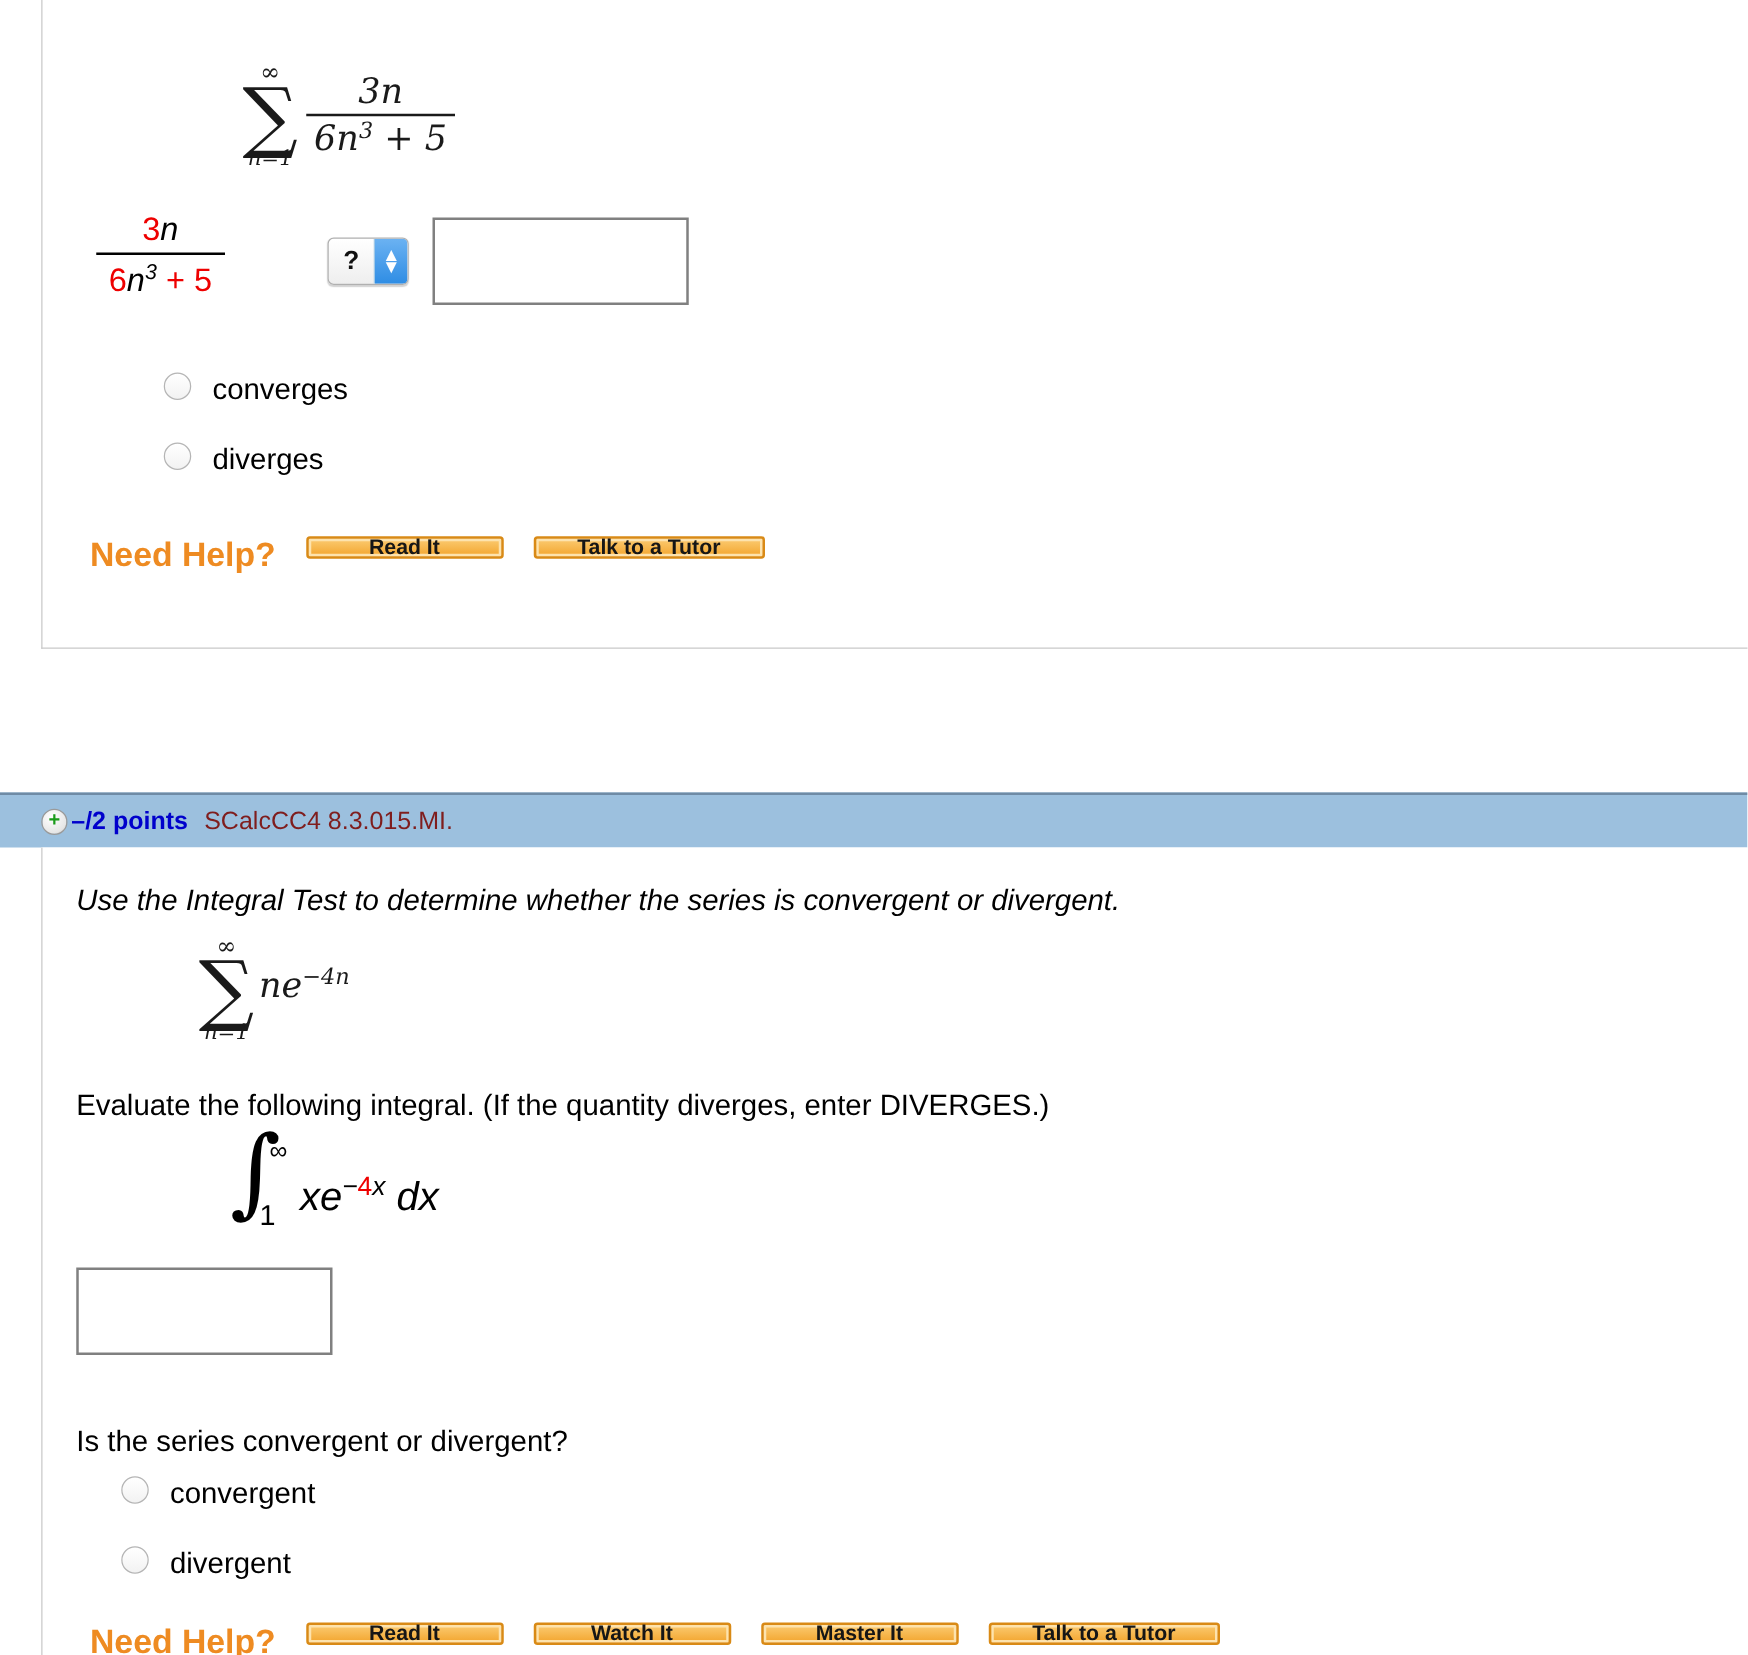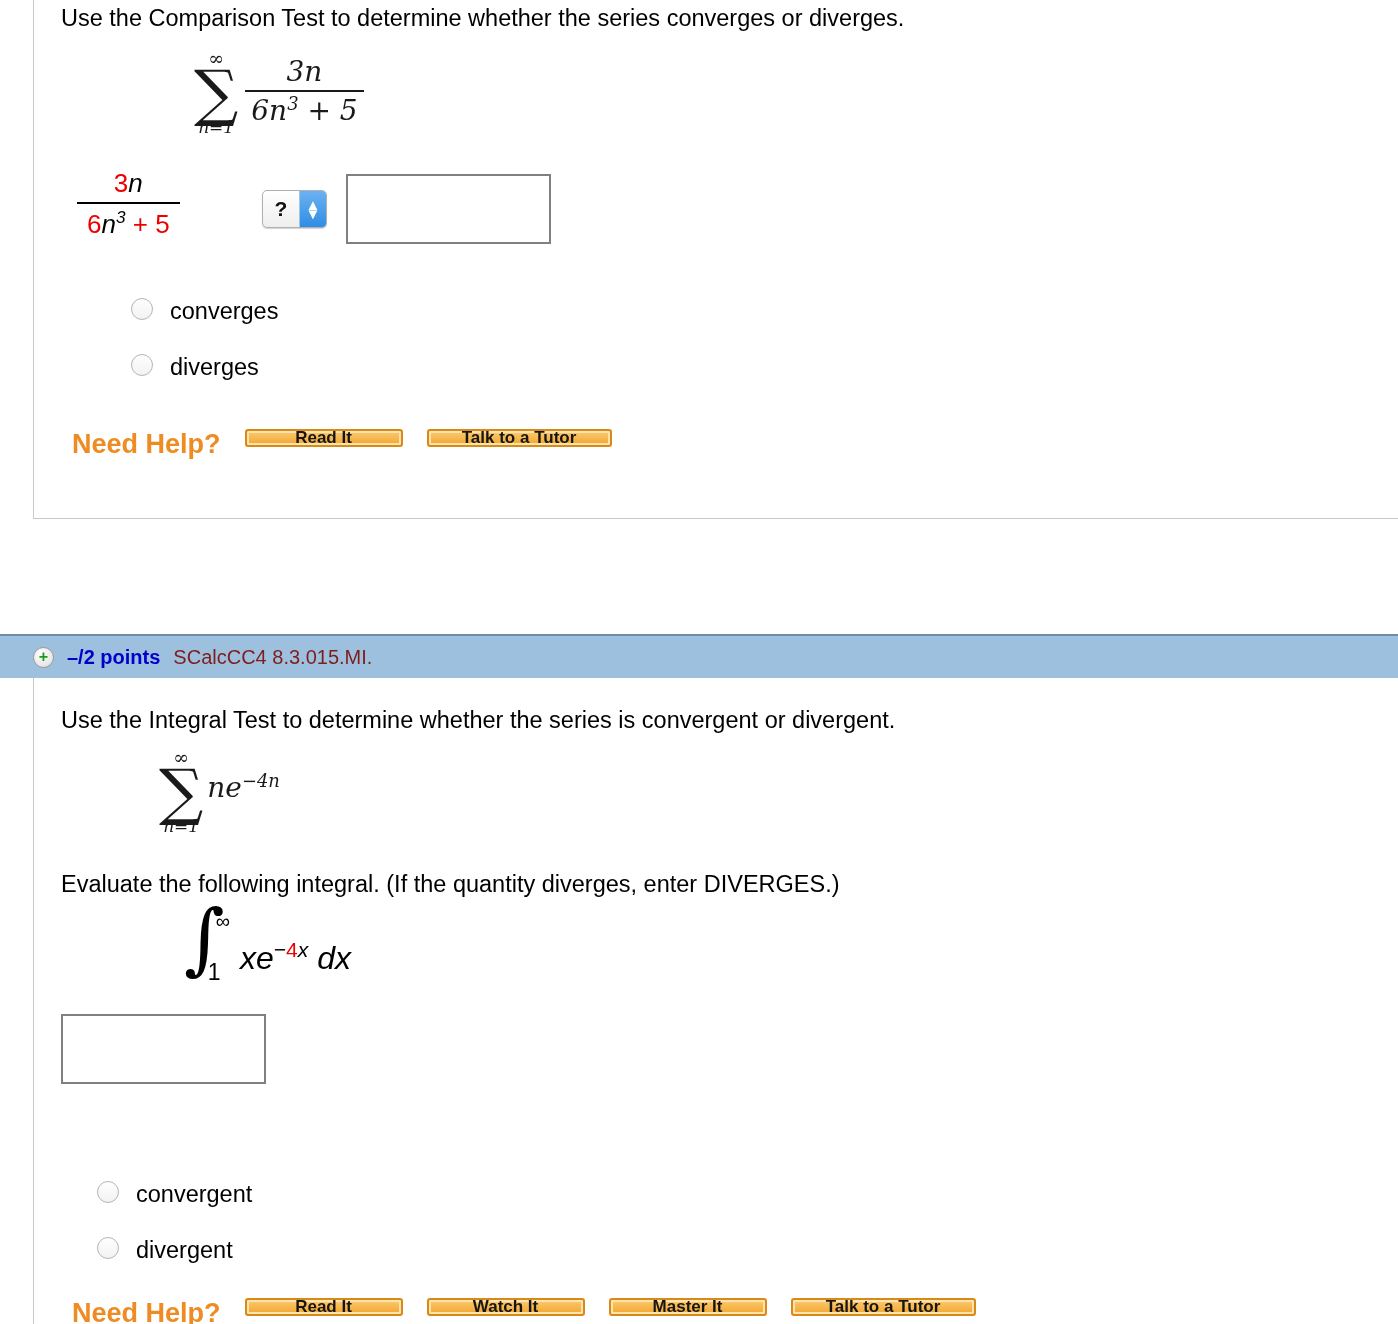"Use the Comparison Test to" div.qtext { html: <div>Use the Comparison Test to determine whether the series converges or diverges.</div> -> none }
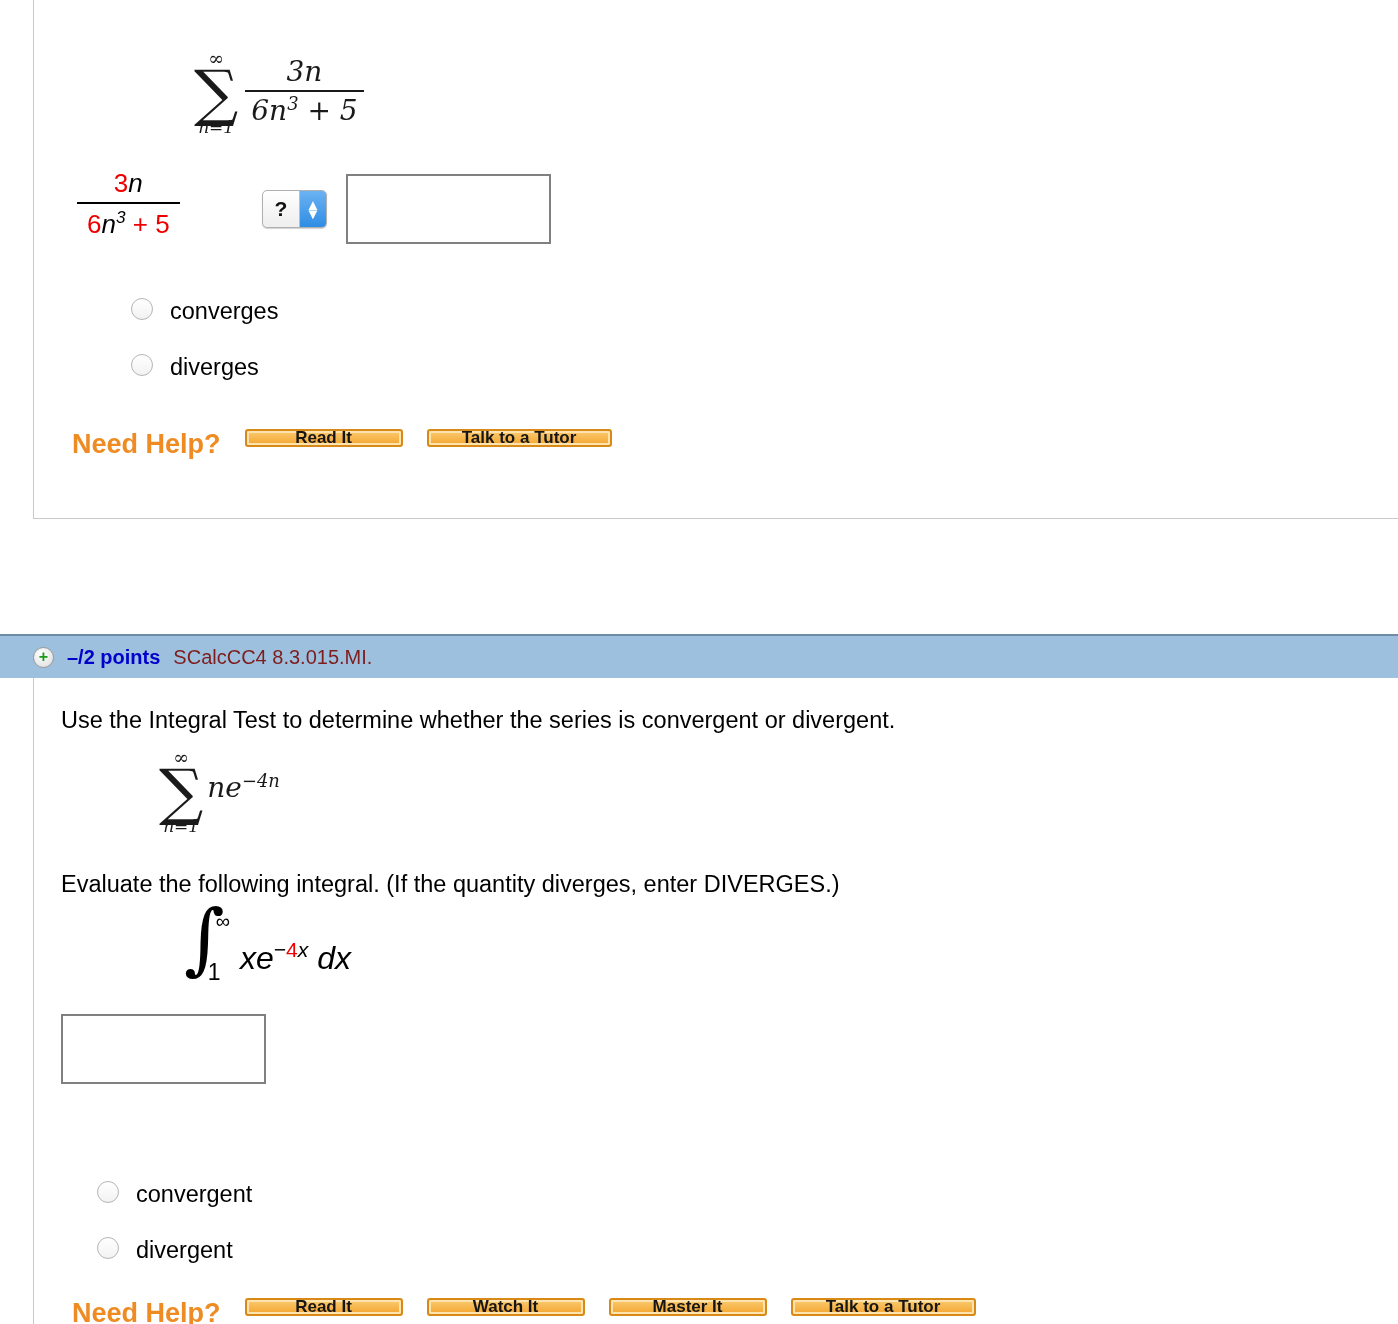"–/2 points" .points-text { margin-left: 13px -> 3px }
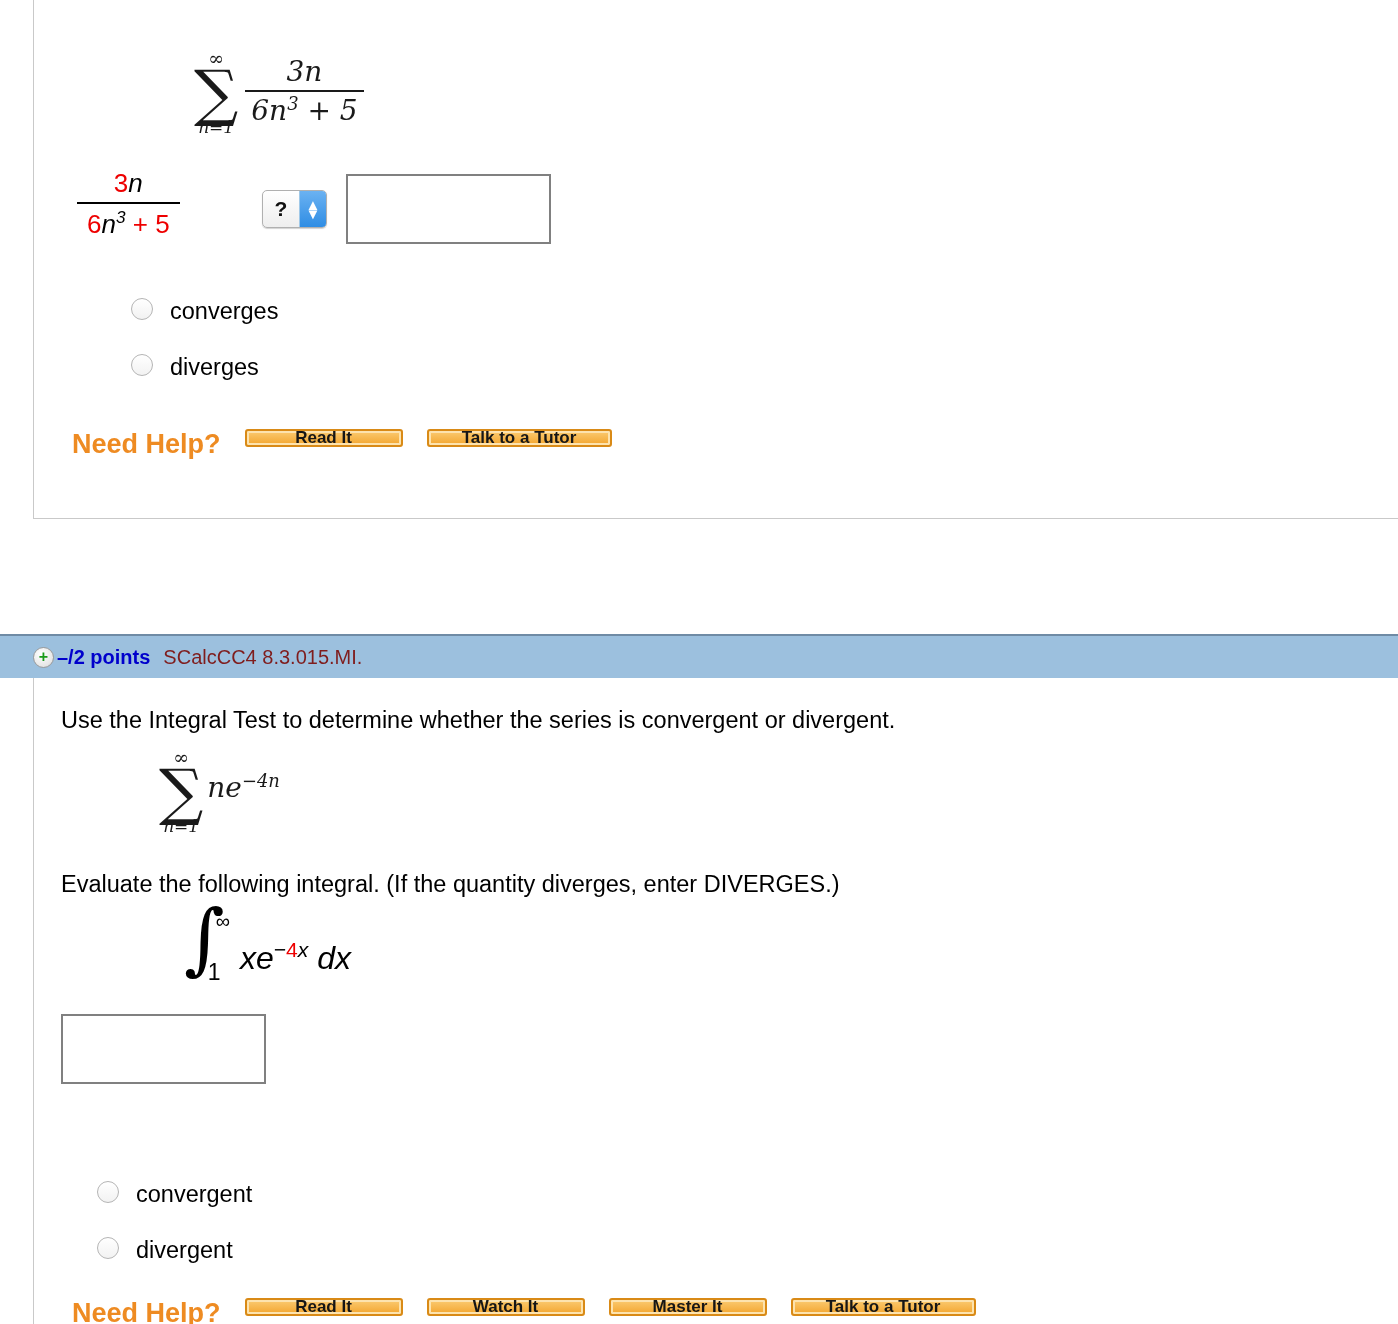"Use the Integral Test to" div.qtext { font-style: none -> italic }
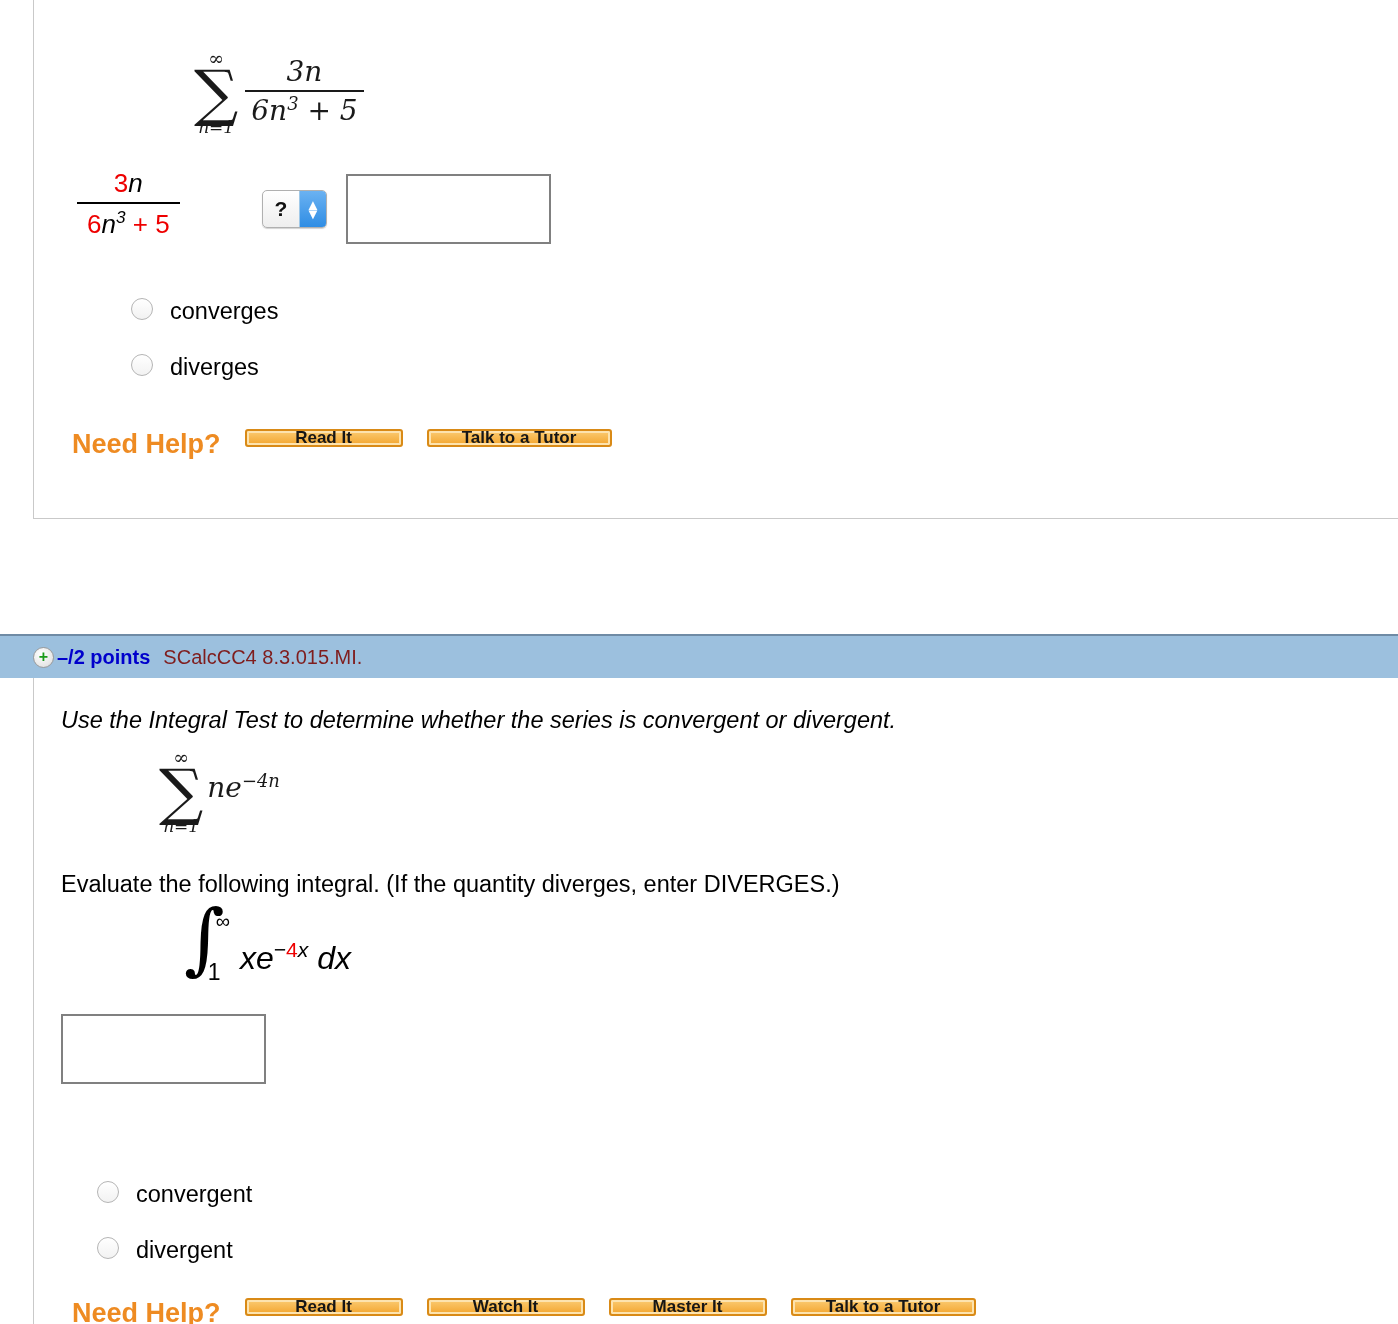"Is the series convergent or" div.qtext { html: none -> <div>Is the series convergent or divergent?</div> }
